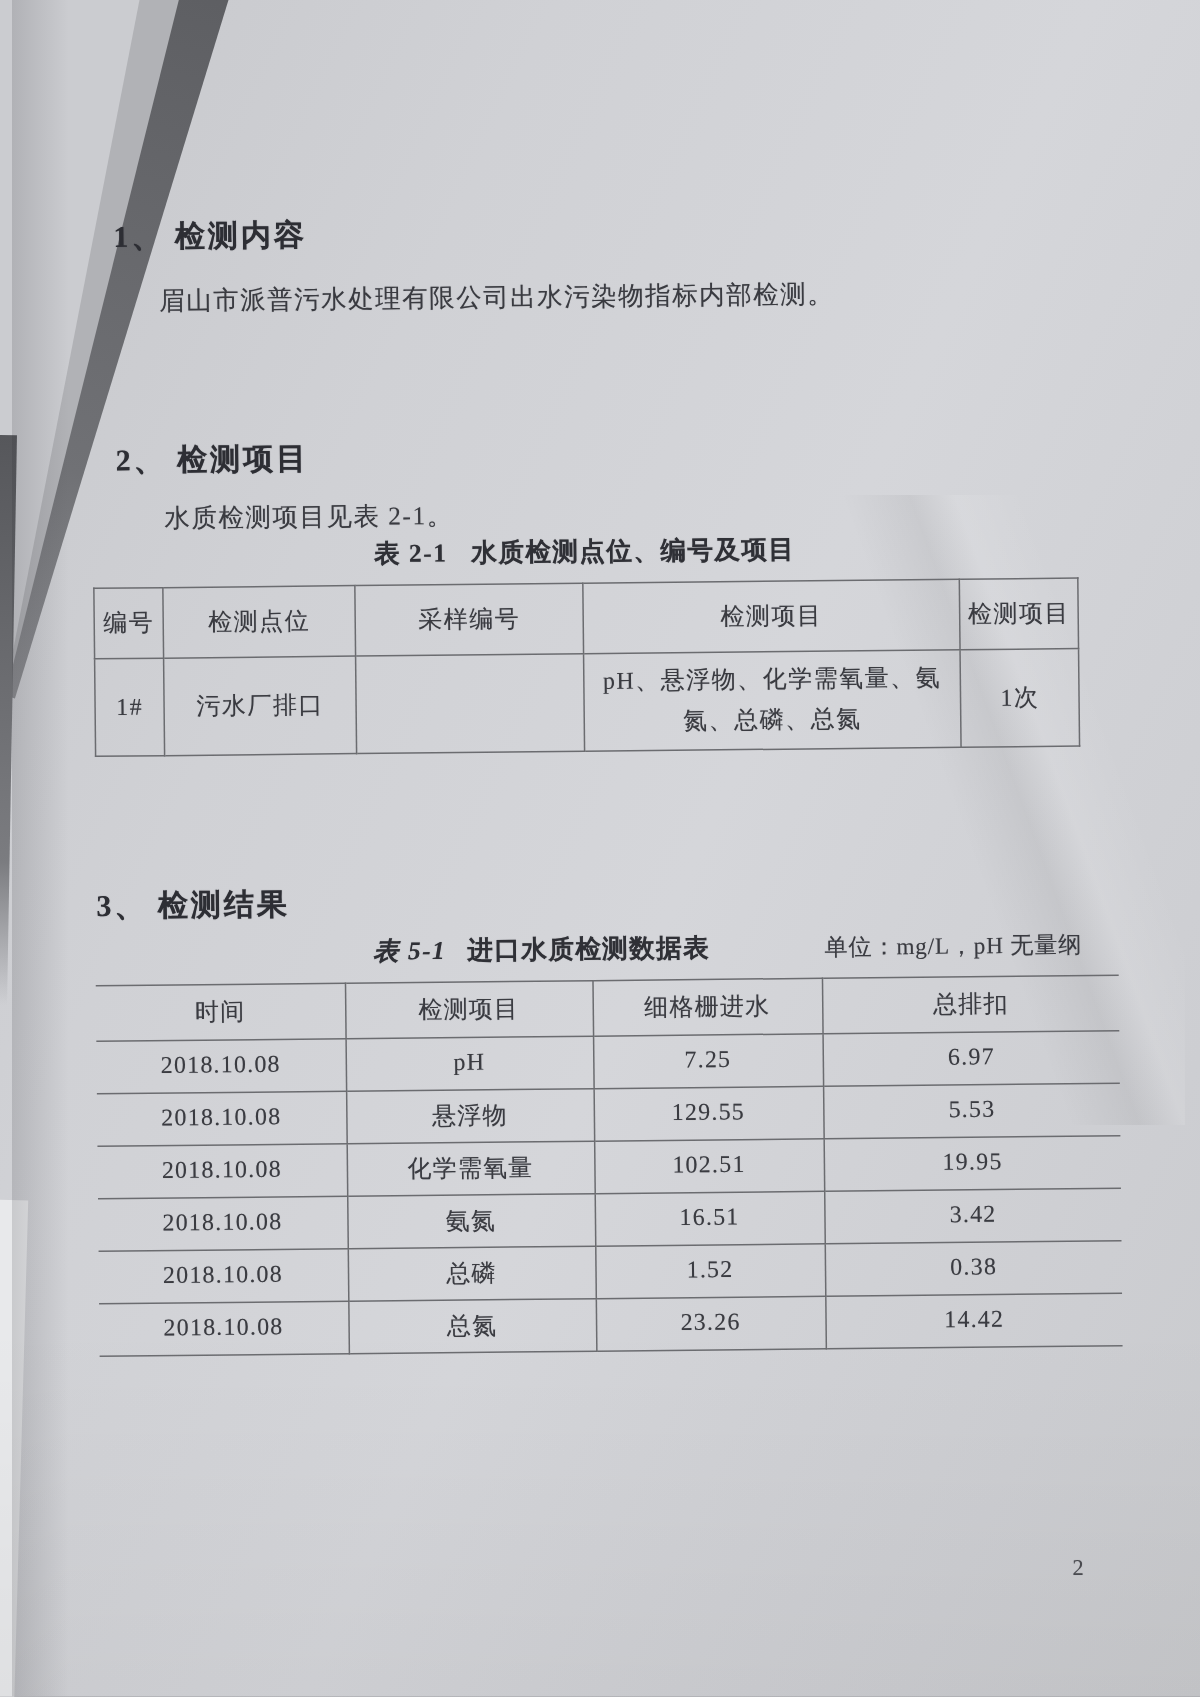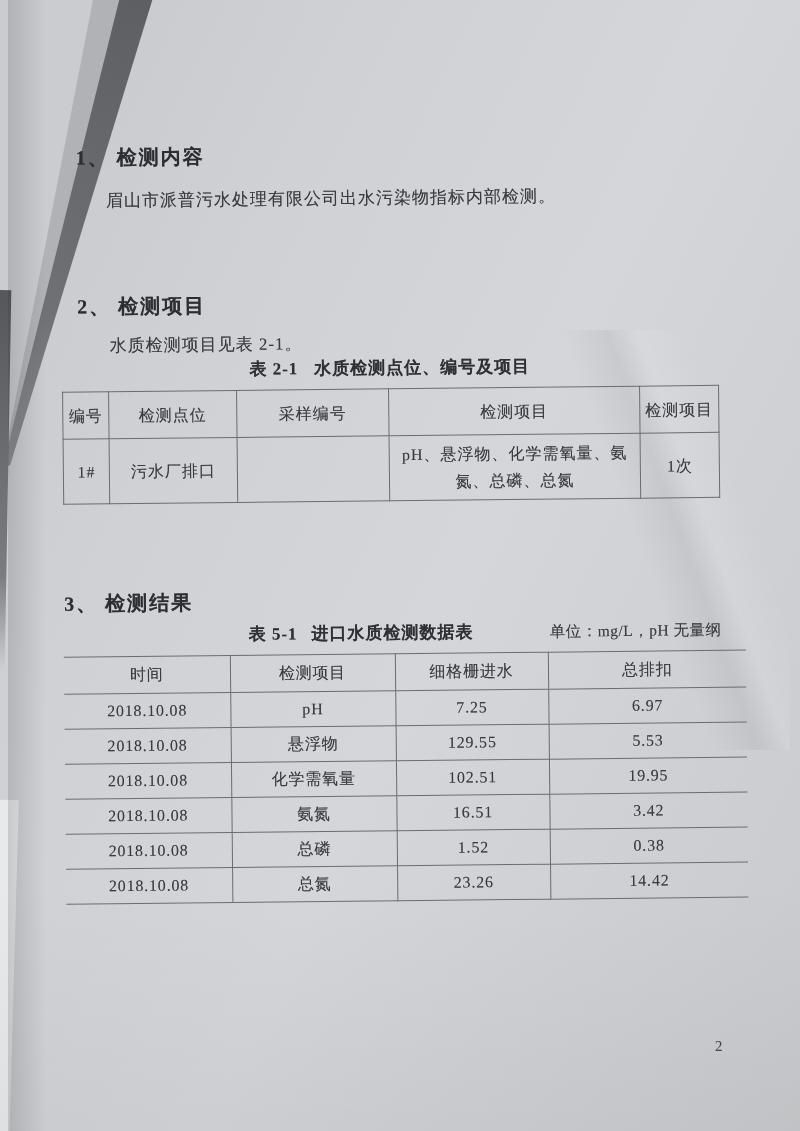"表 5-1" span { font-style: none -> italic }
